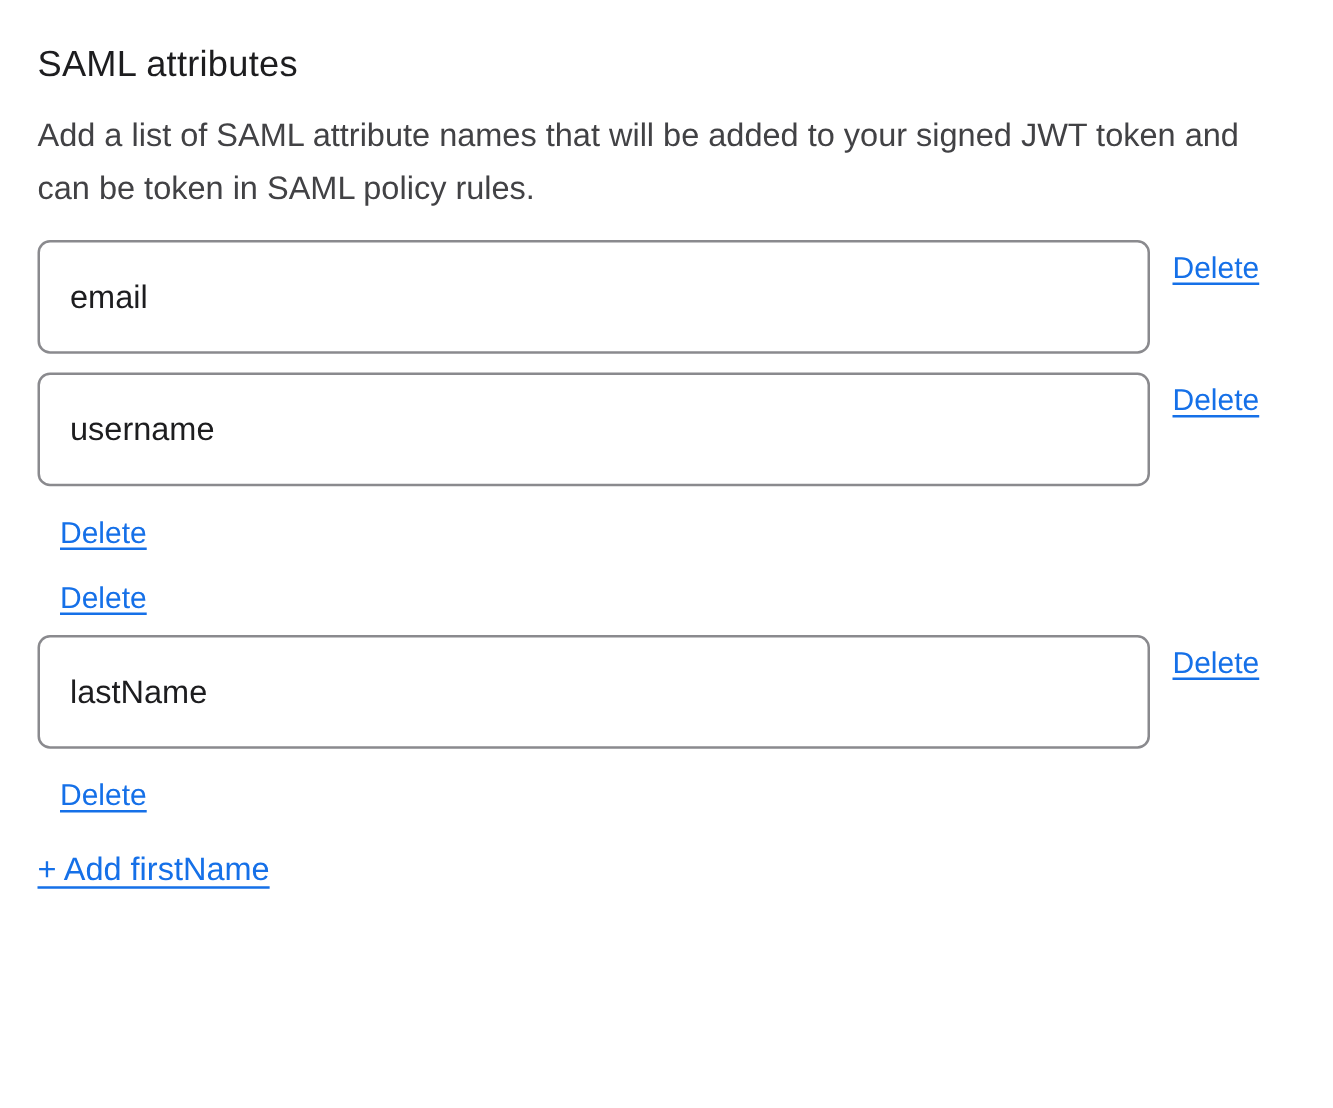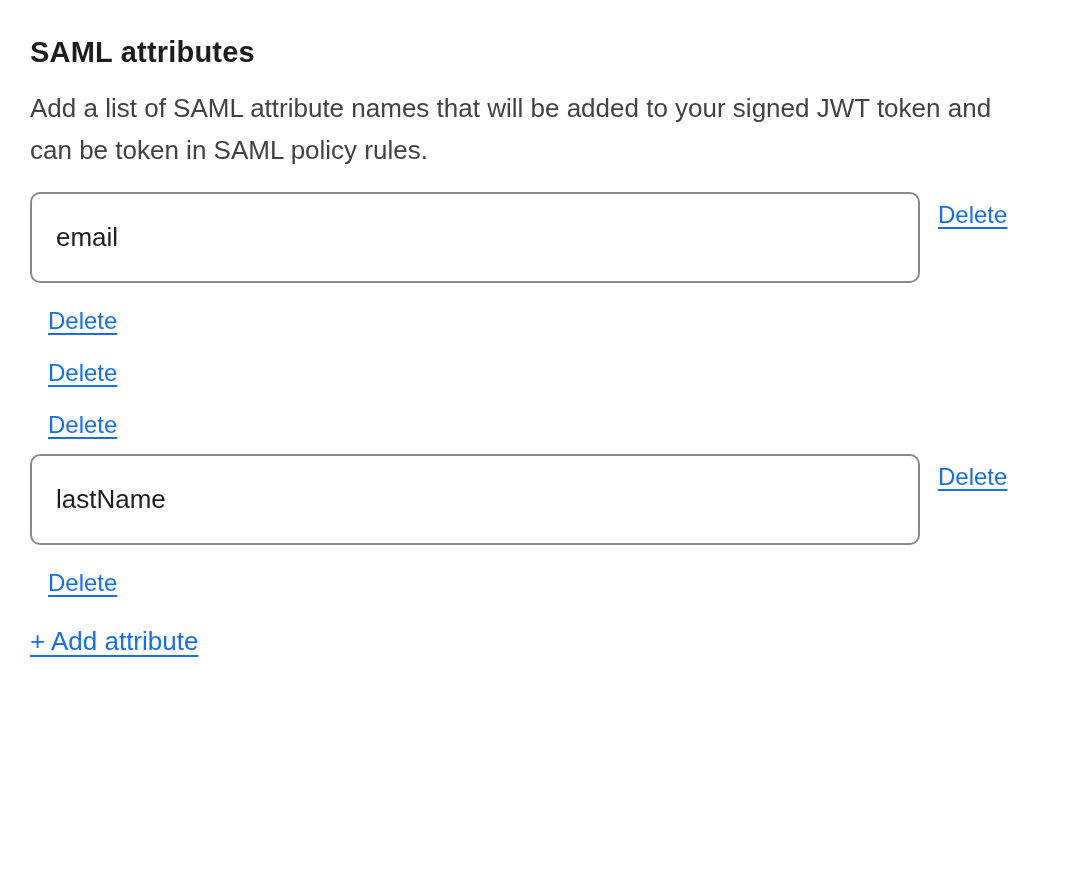"SAML attributes" .section-title { font-weight: 700 -> 400 }
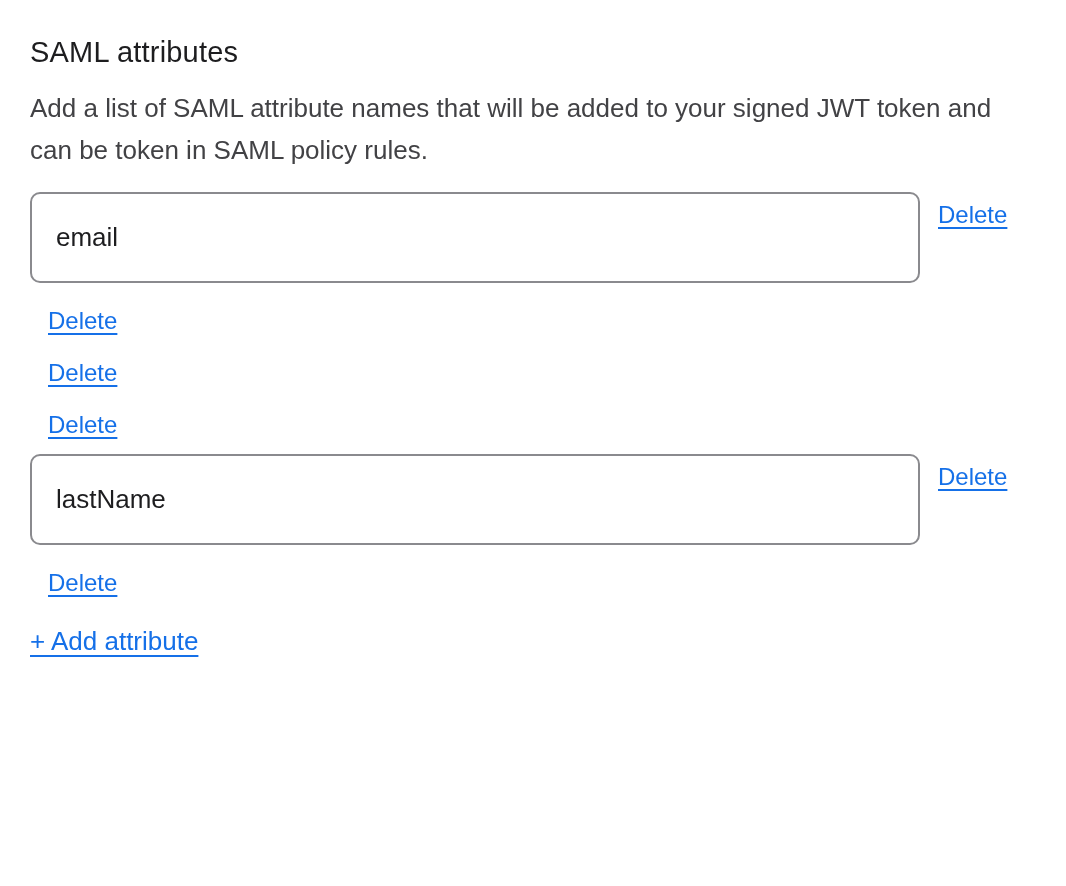"username" input.attr-input { html: none -> <input> }
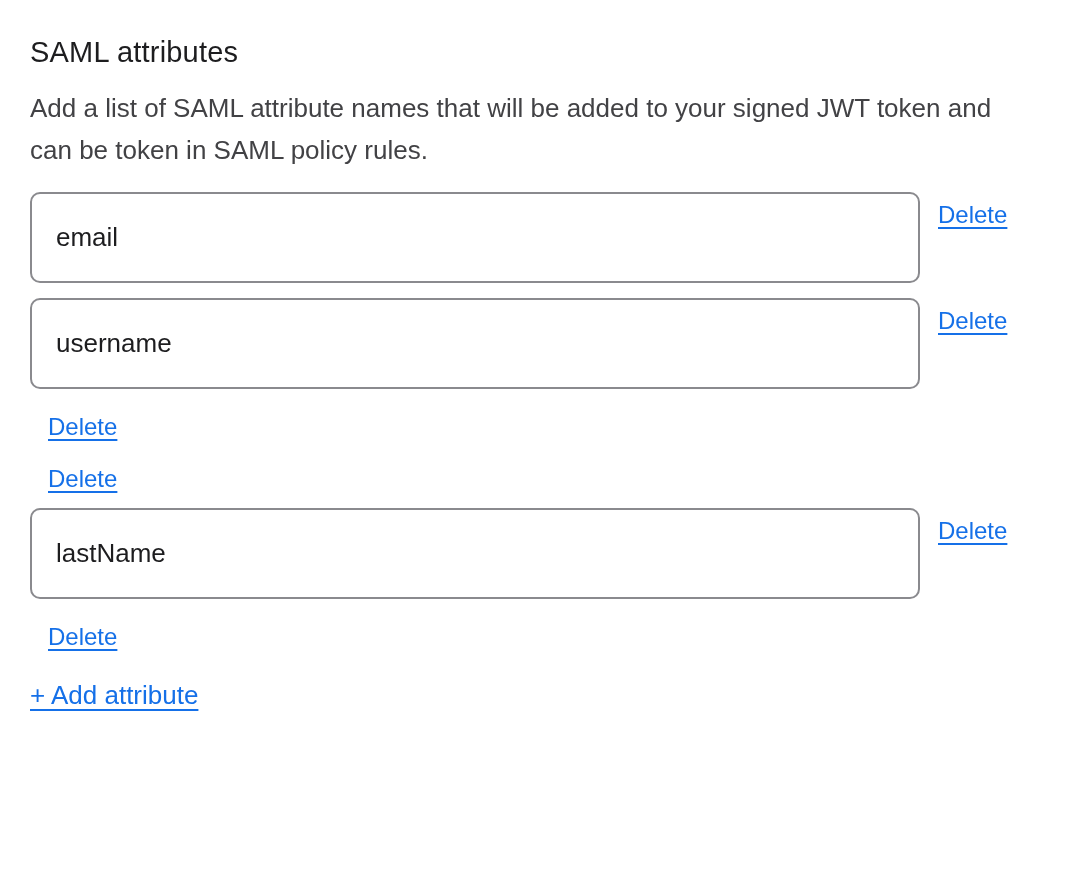"+ Add attribute" a.add-link { text: attribute -> firstName }
